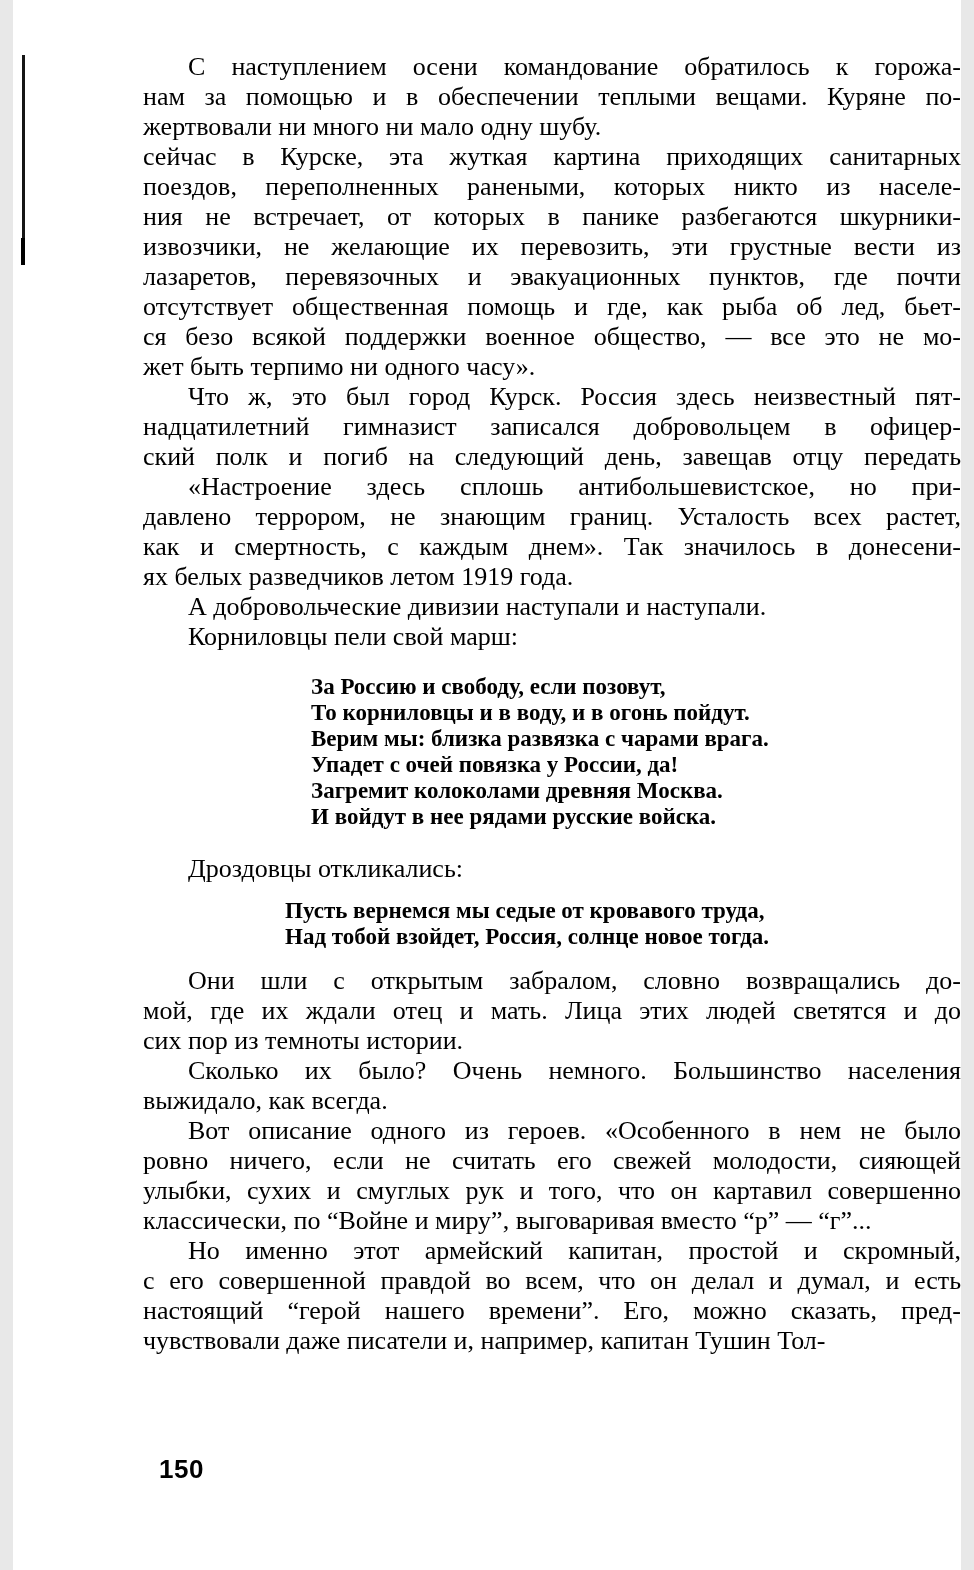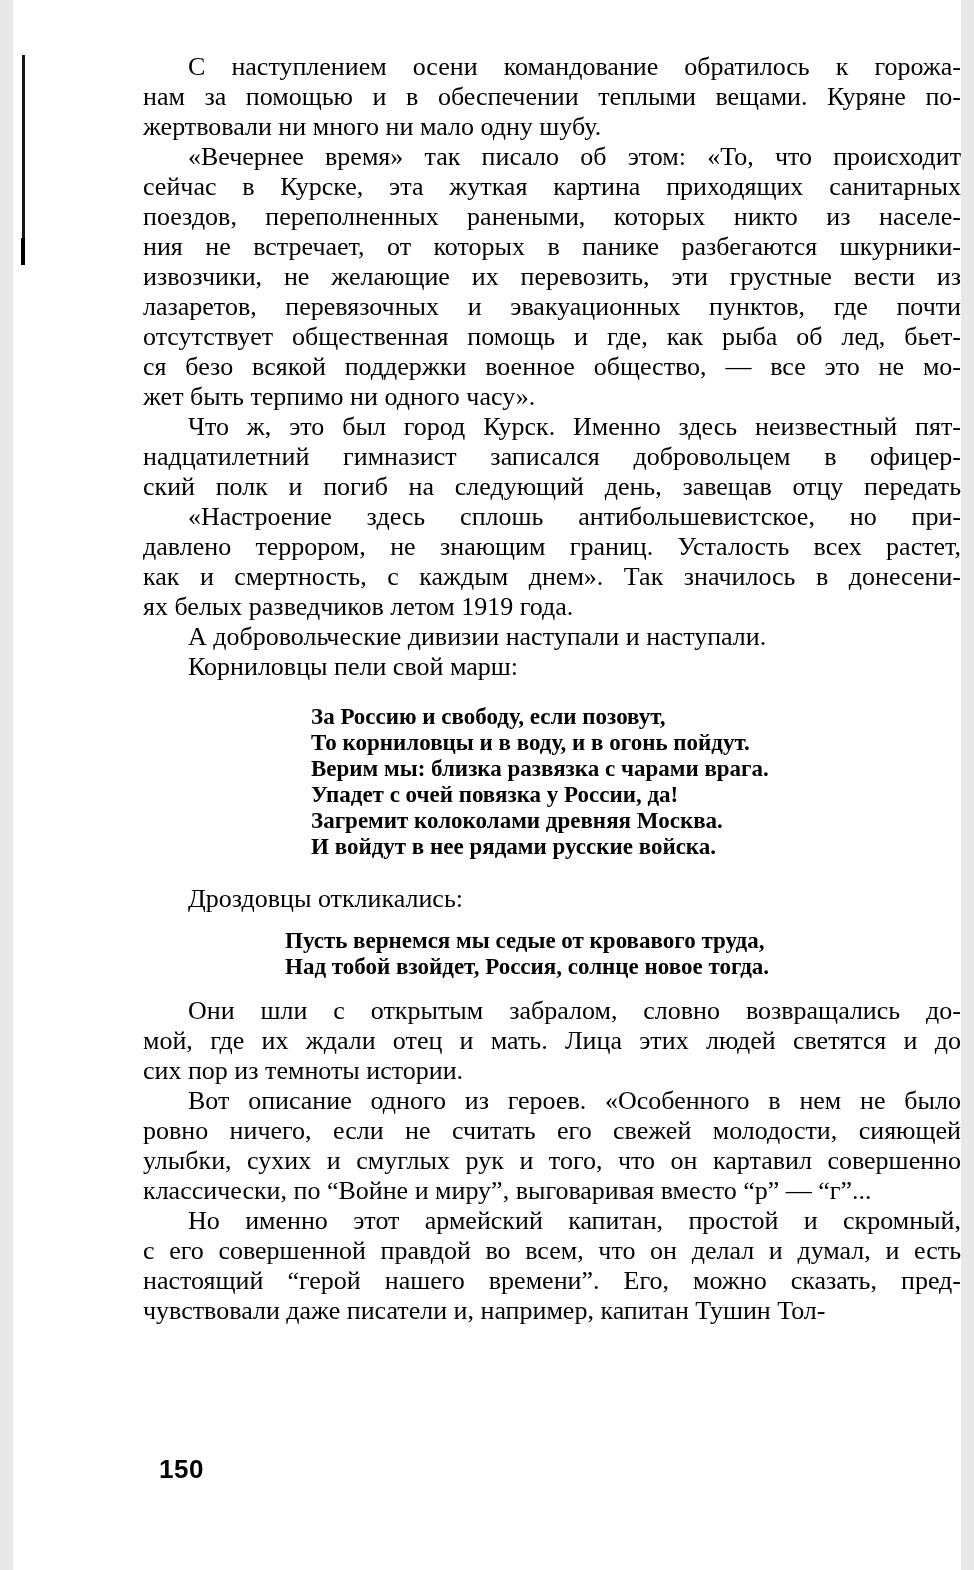"«Вечернее время» так писало об" div.line { html: <div>«Вечернее время» так писало об этом: «То, что происходит</div> -> none }
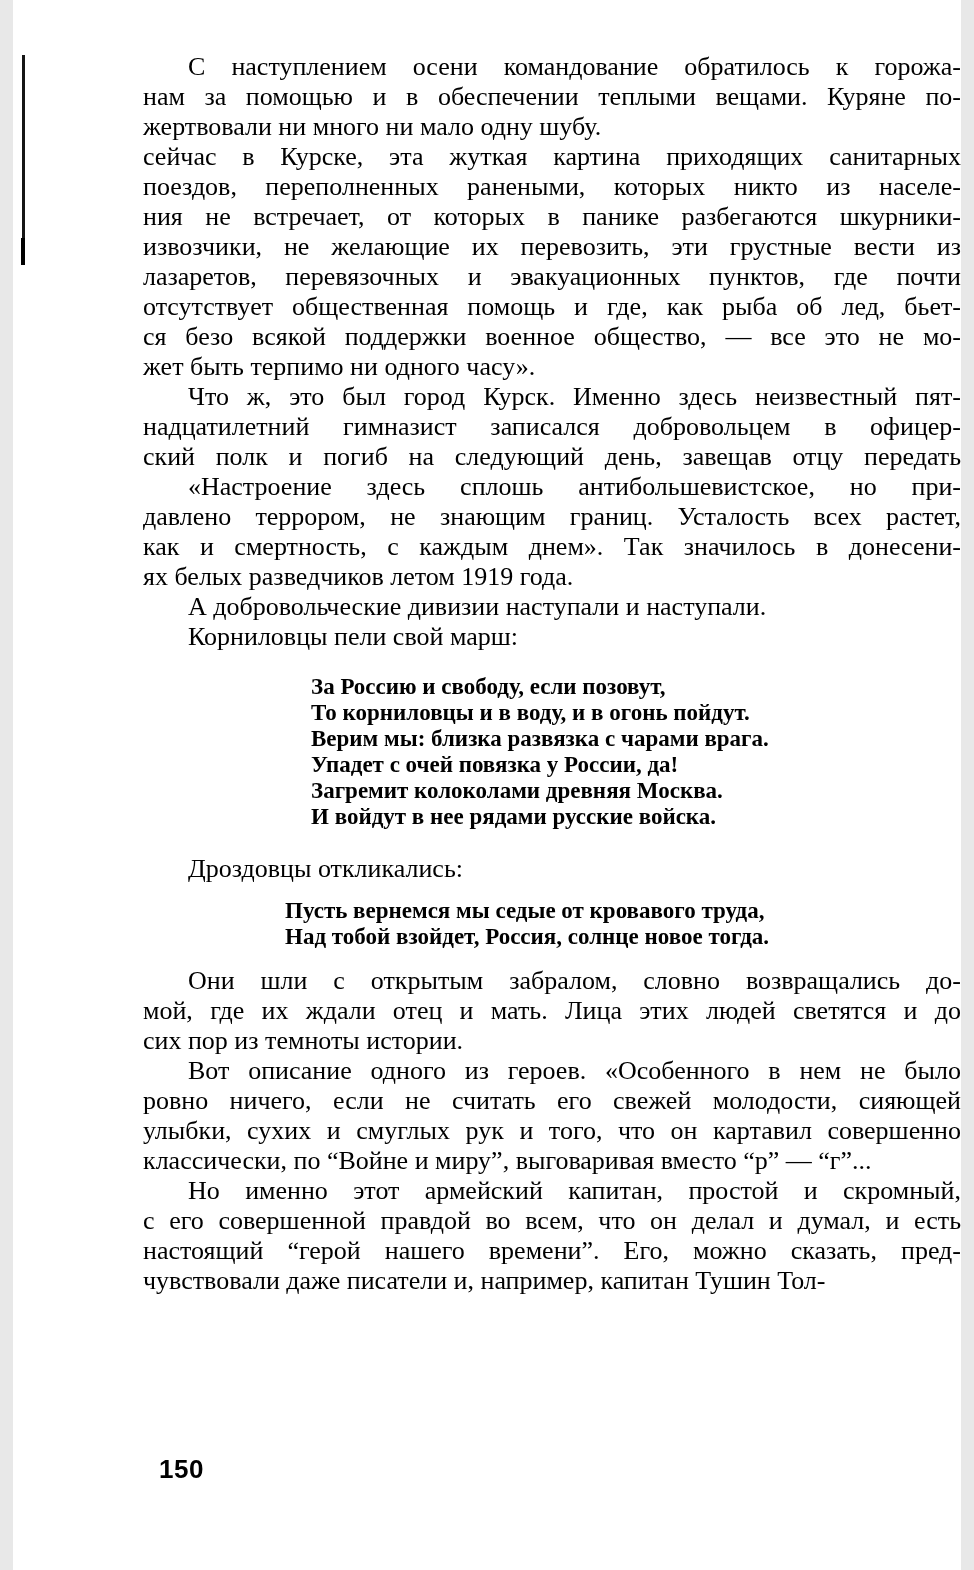"Что ж, это был город" div.line { text: Именно -> Россия }
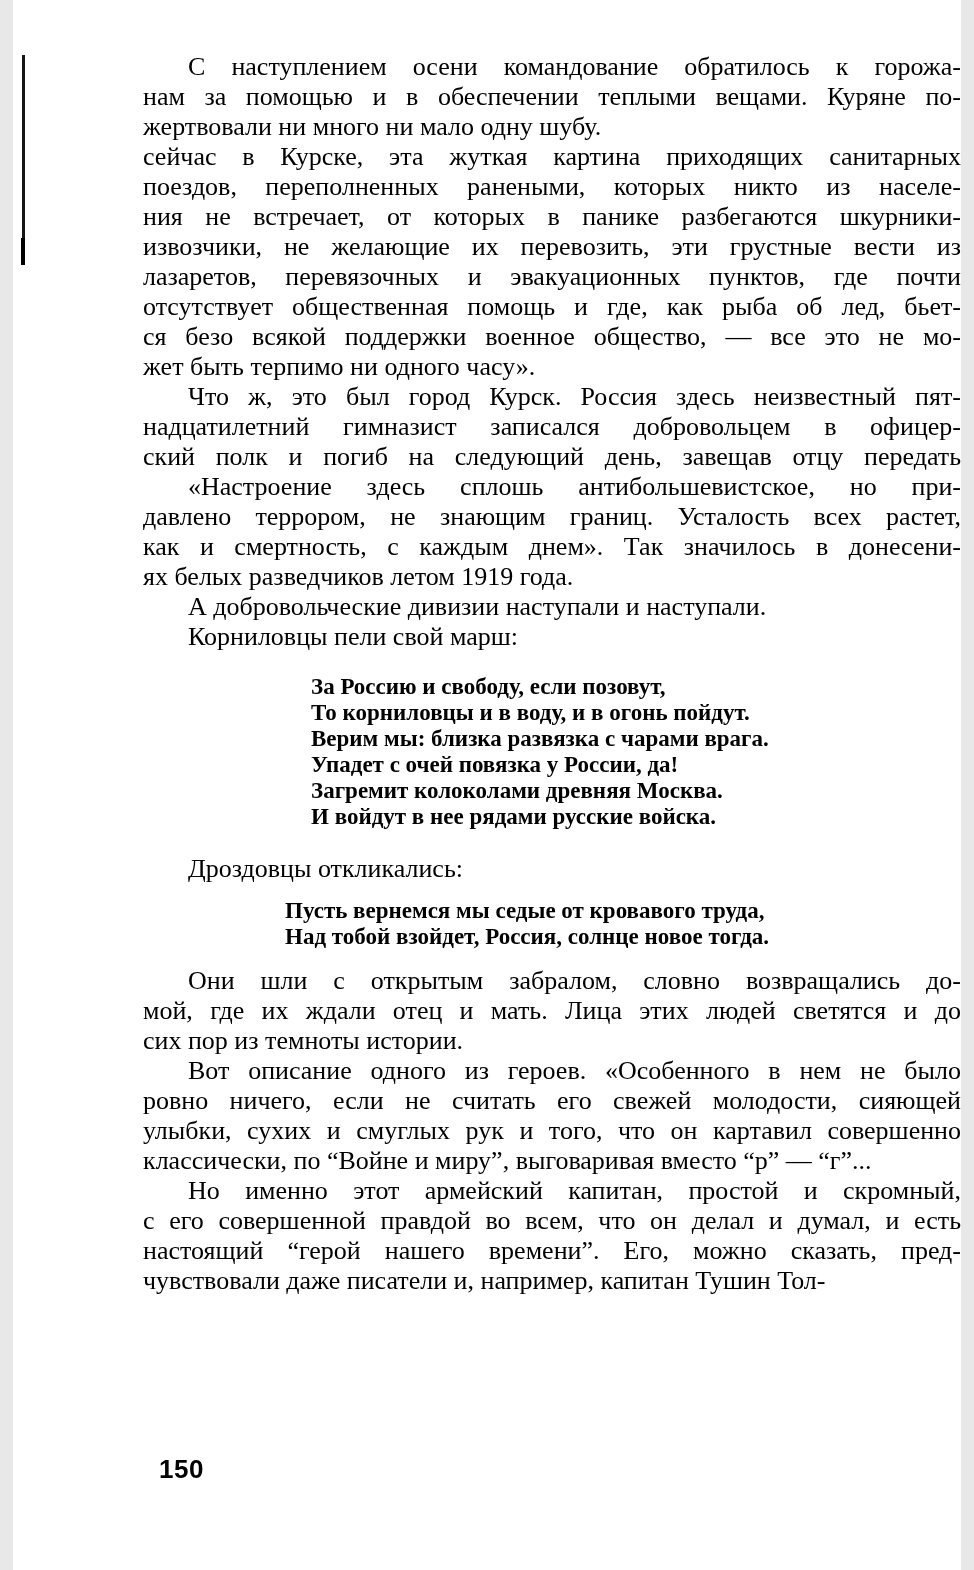"Сколько их было? Очень немного." div.block { html: none -> <div> <div>Сколько их было? Очень немного. Большинство населения</div> <div>выжидало, как всегда.</div> </div> }
